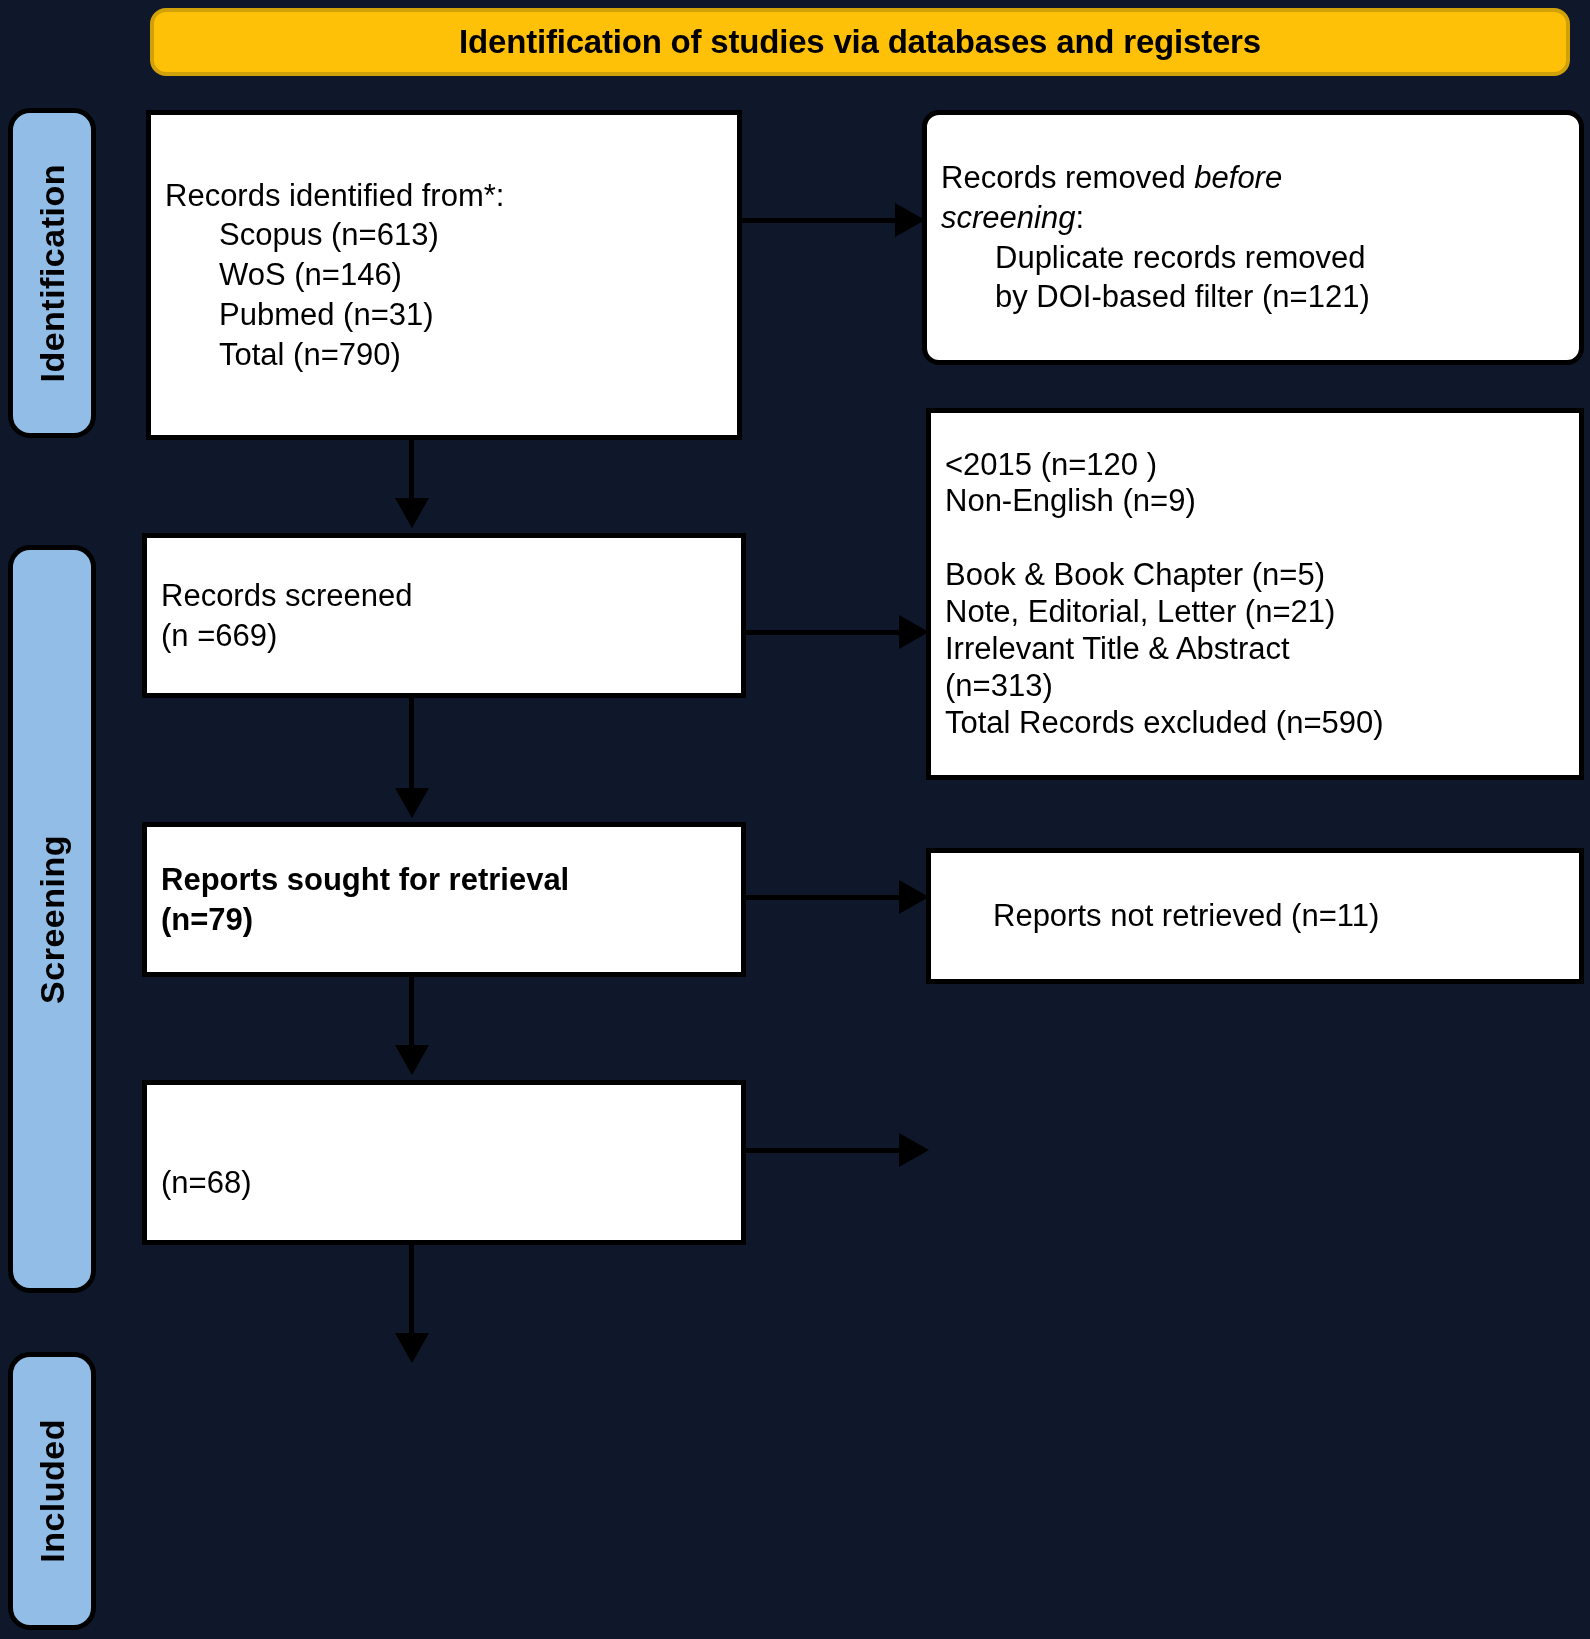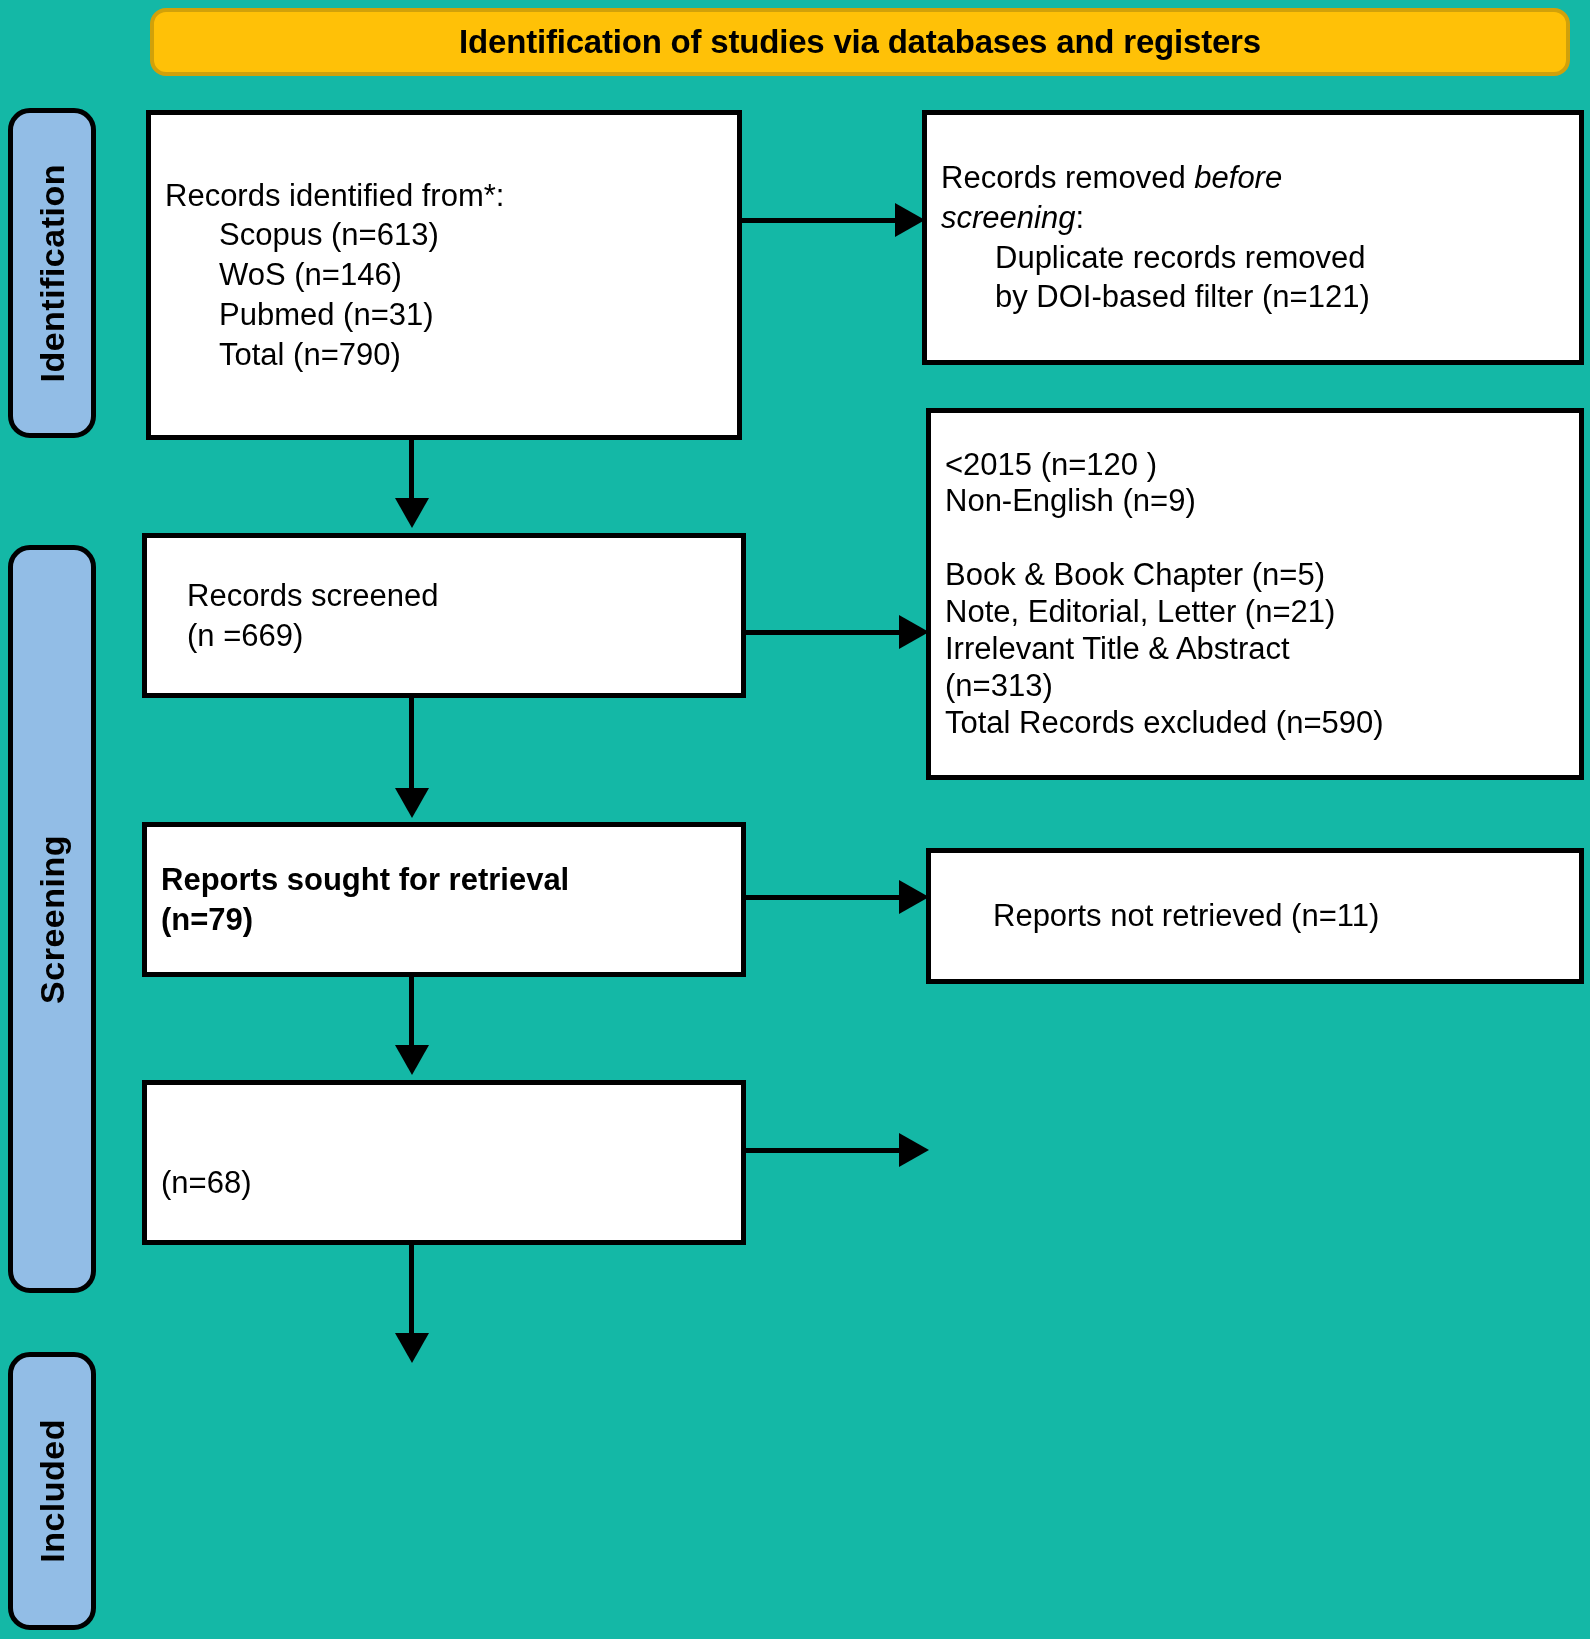"Identification of studies via databases" #prisma-canvas { background: #14b8a6 -> #0f172a }
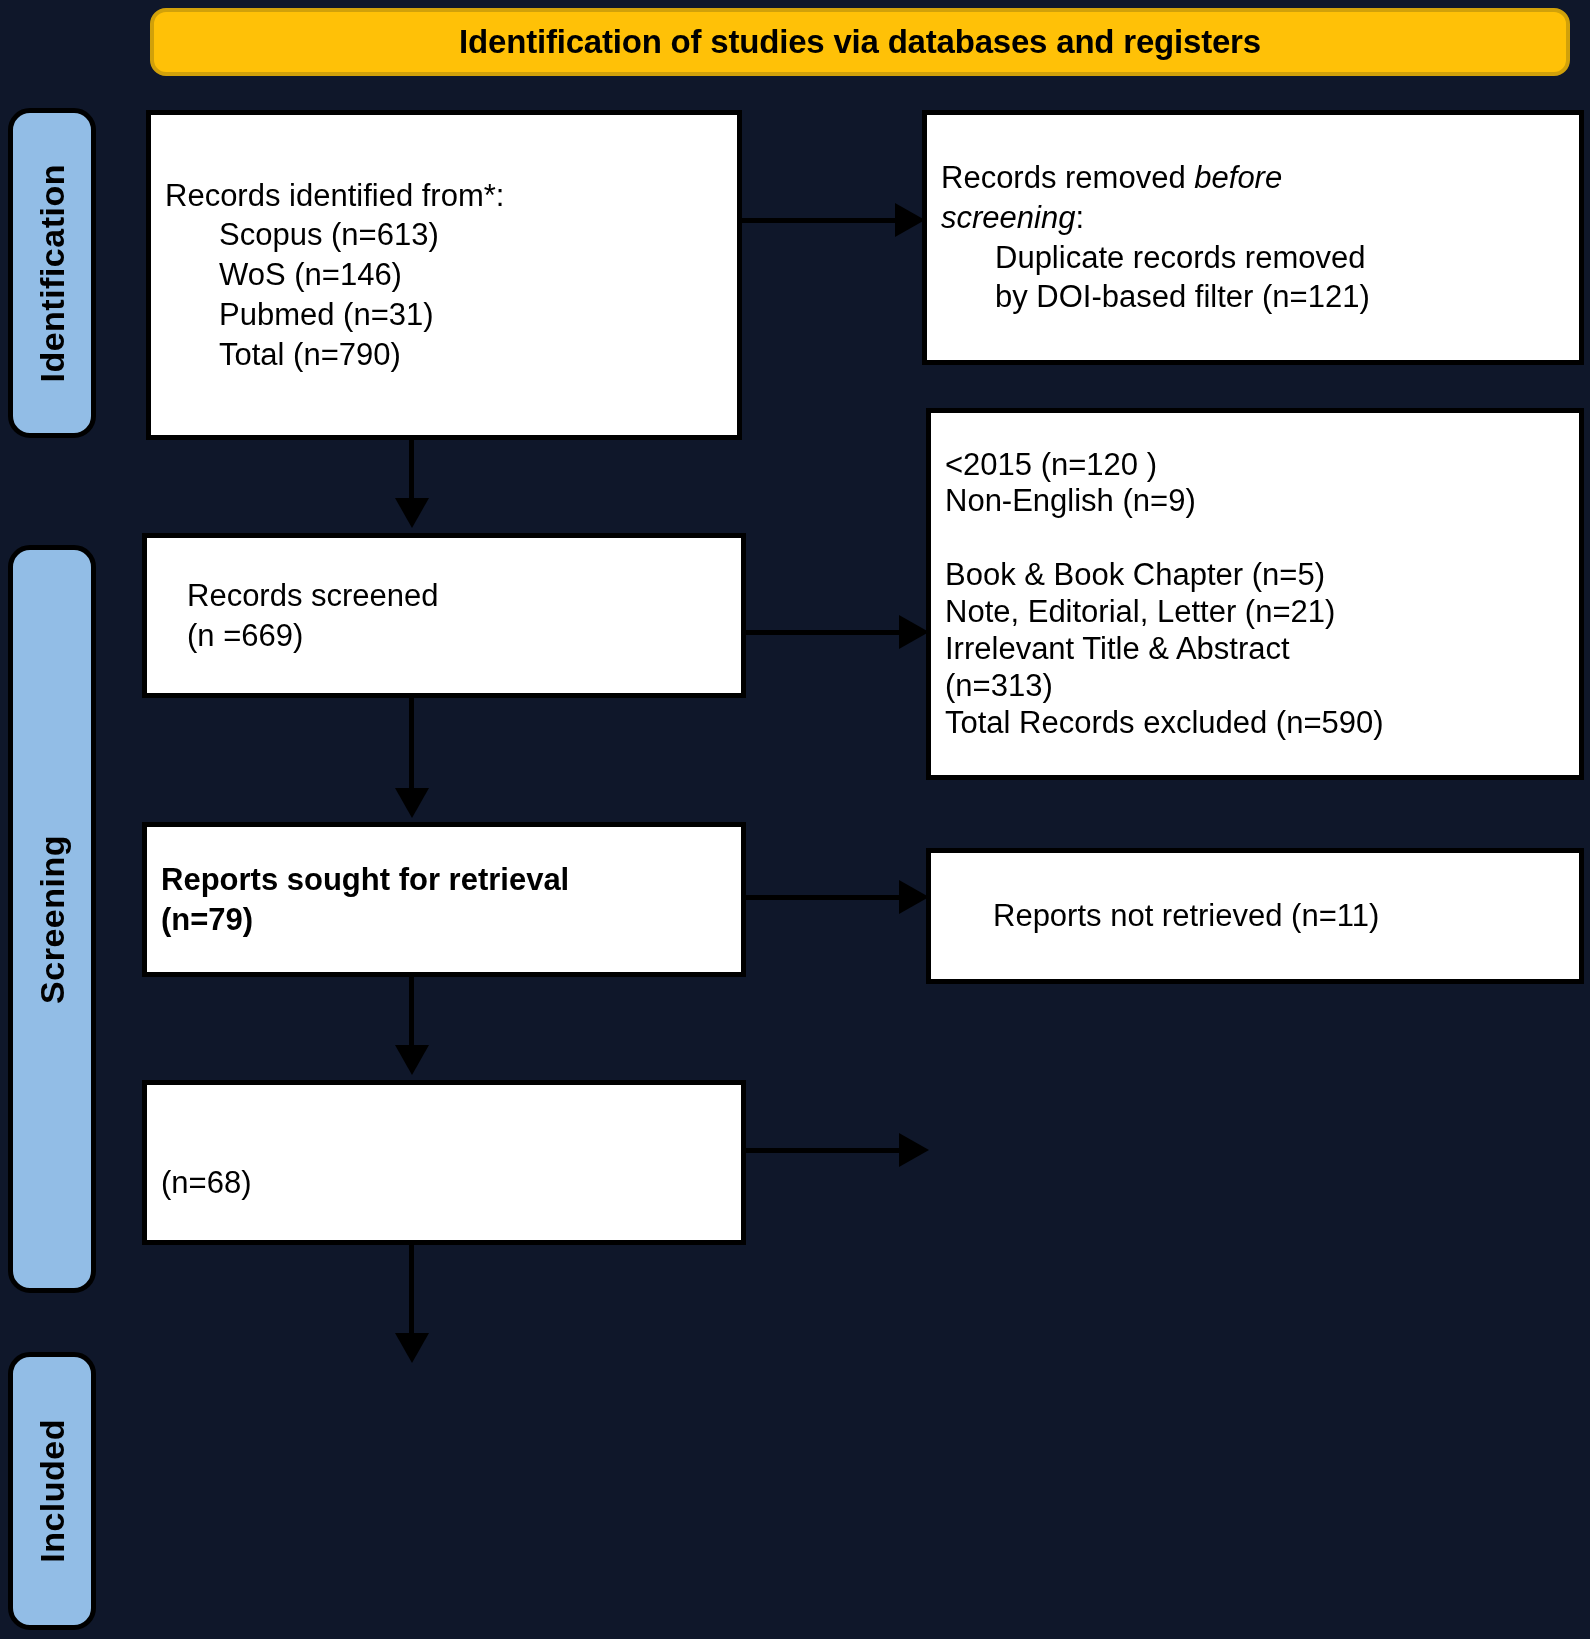"Records removed before" #box-removed { border-radius: none -> 17px }
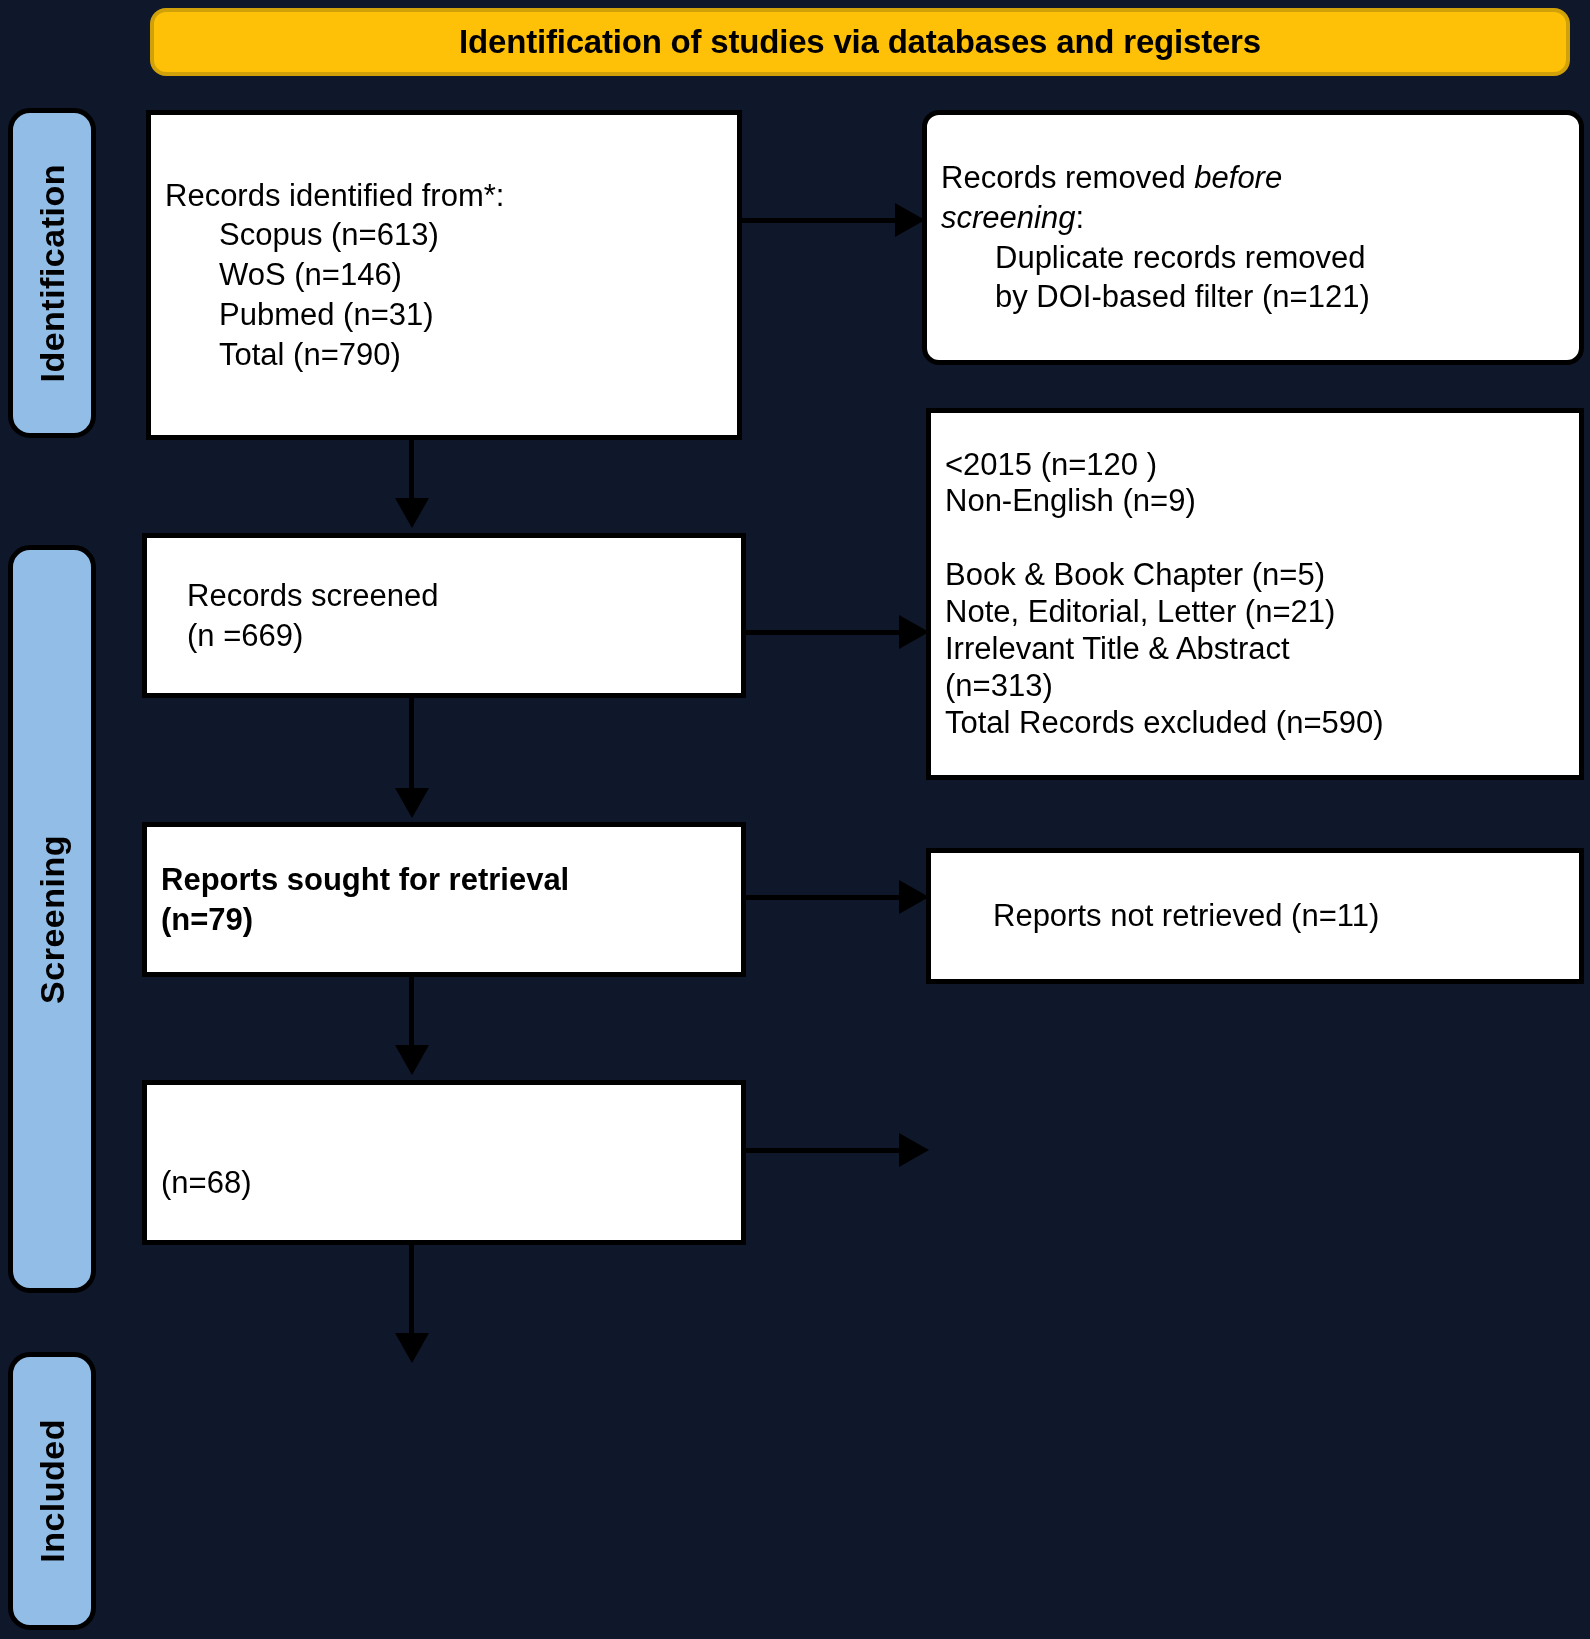"Records screened" #box-screened { padding-left: 26px -> none }
